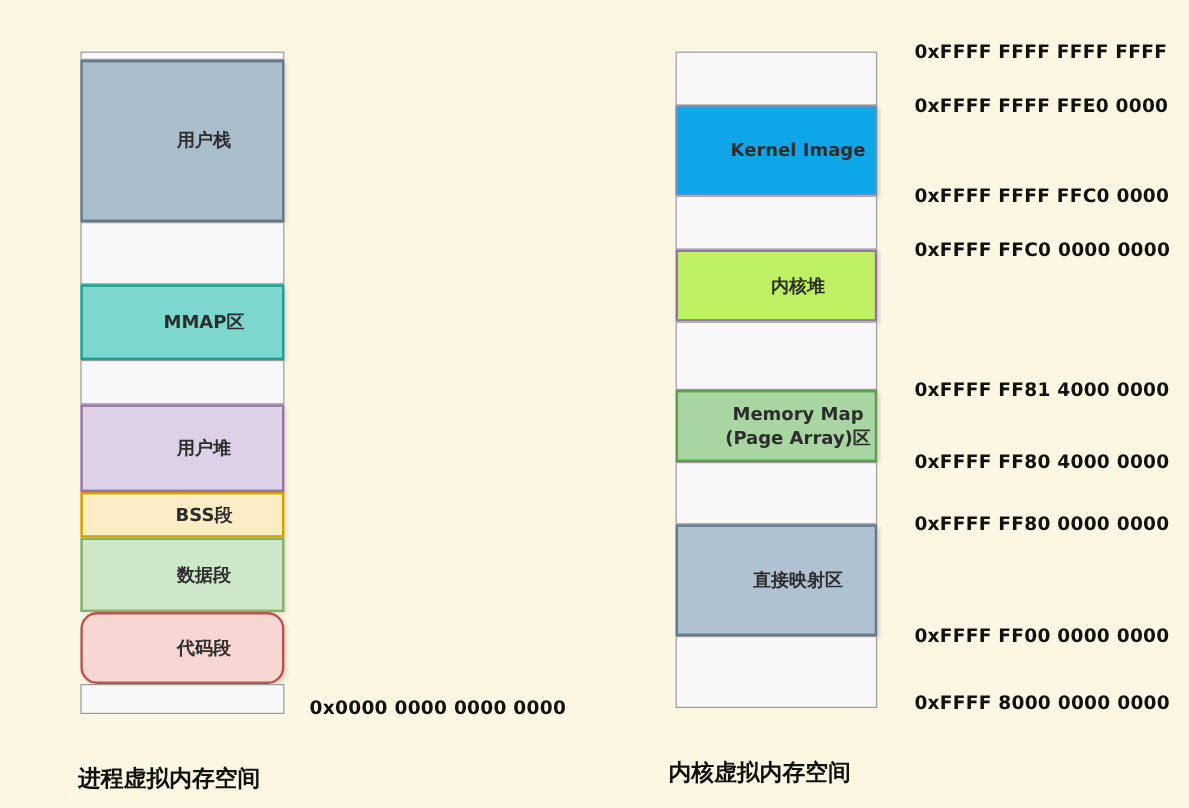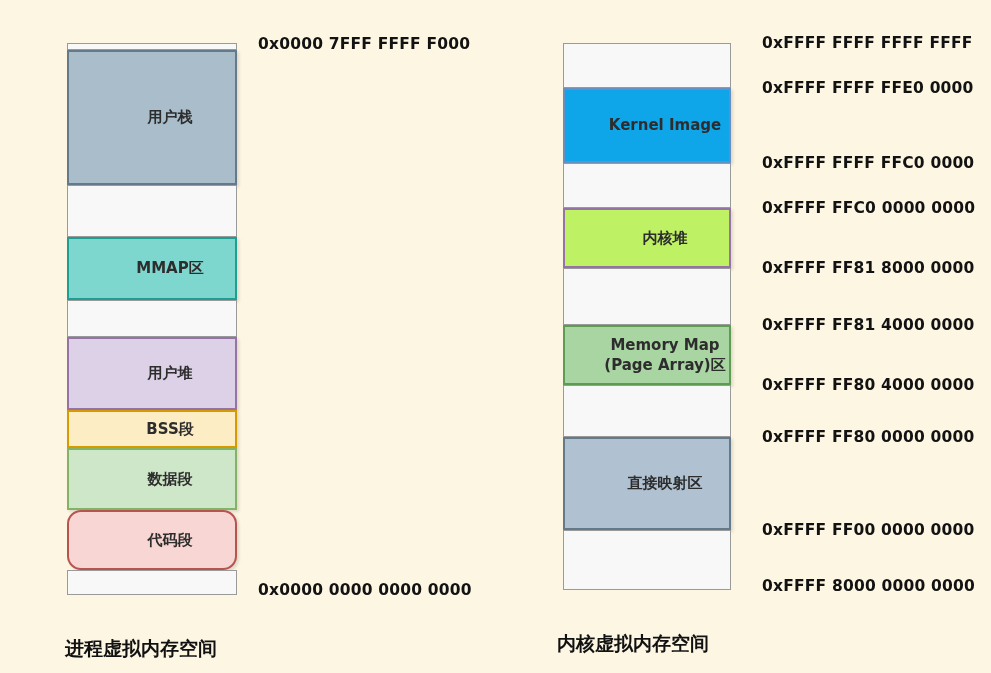"0x0000 7FFF FFFF F000" div.addr { html: <div>0x0000 7FFF FFFF F000</div> -> none }
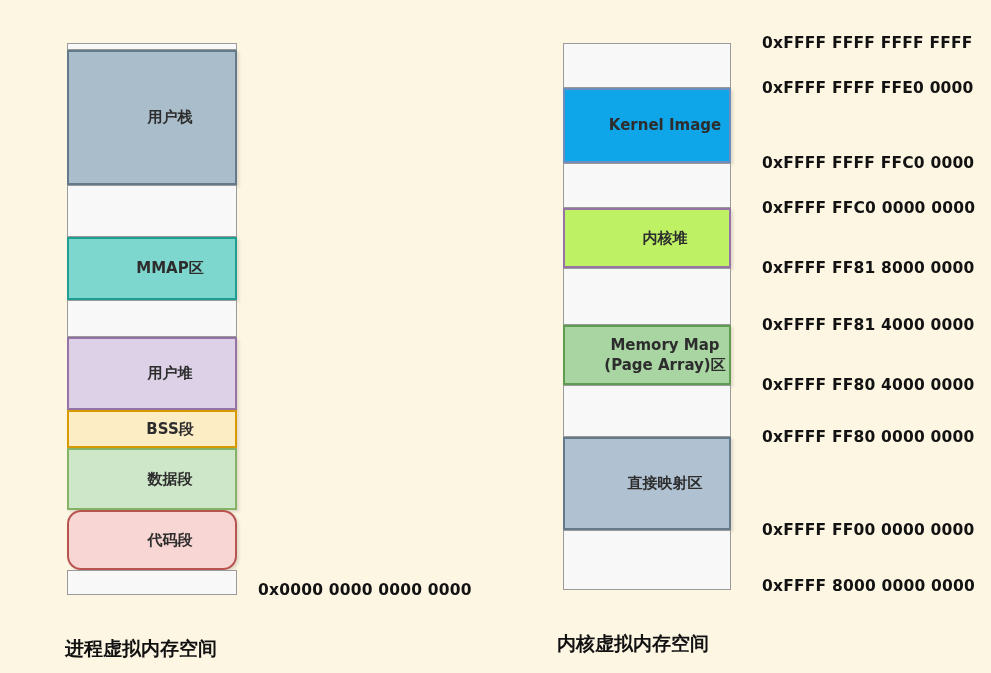"0xFFFF FF81 8000 0000" div.addr { html: <div>0xFFFF FF81 8000 0000</div> -> none }
